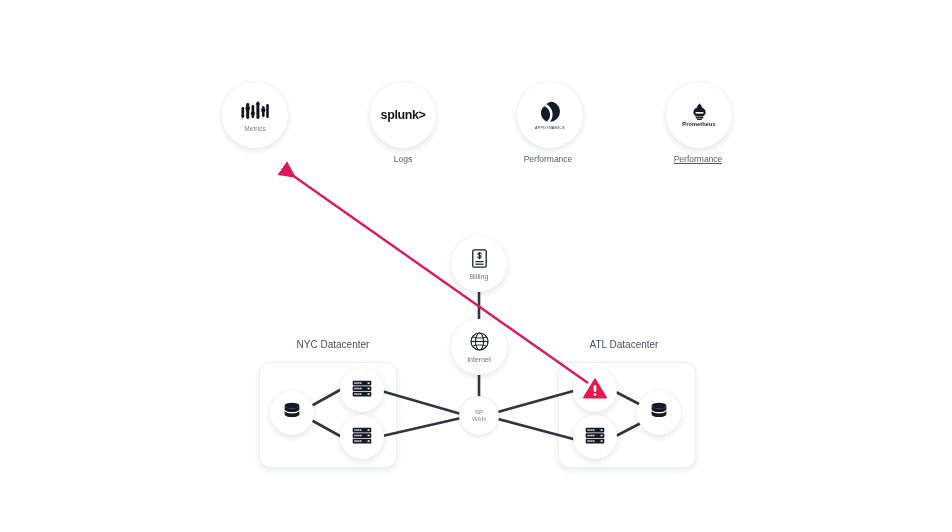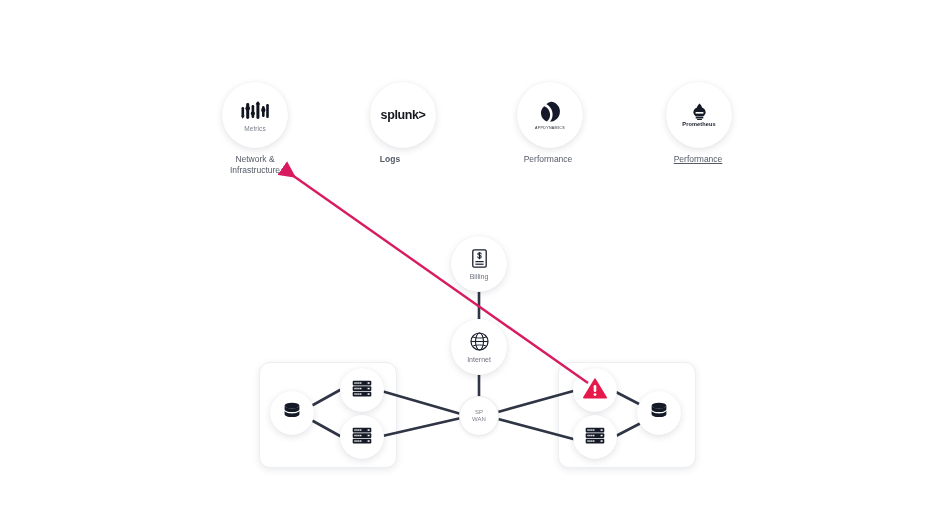"Network &" div.vendor-caption { html: <div> <div>Network &amp;</div> <div>Infrastructure</div> </div> -> none }
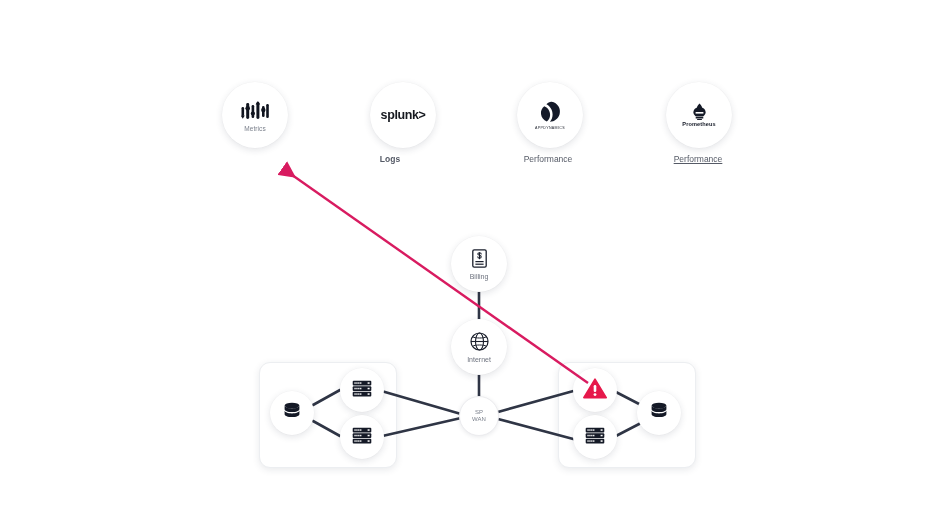"Logs" div.vendor-caption { font-weight: bold -> none; left: 330px -> 343px }
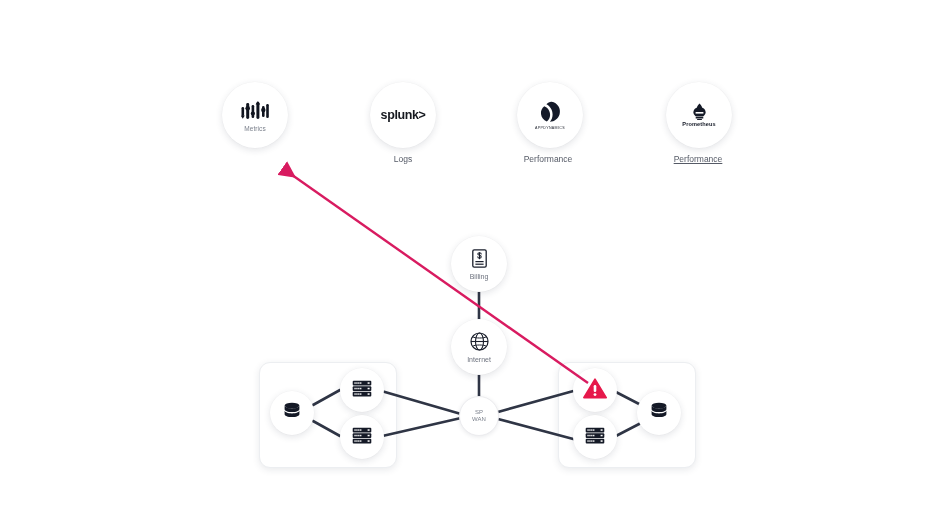"NYC Datacenter" div.dc-title { html: none -> <div>NYC Datacenter</div> }
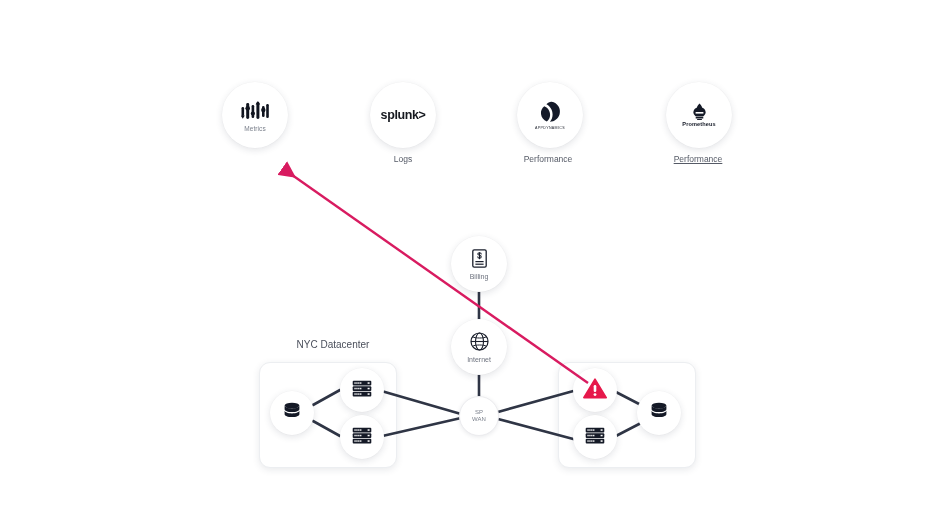"ATL Datacenter" div.dc-title { html: none -> <div>ATL Datacenter</div> }
